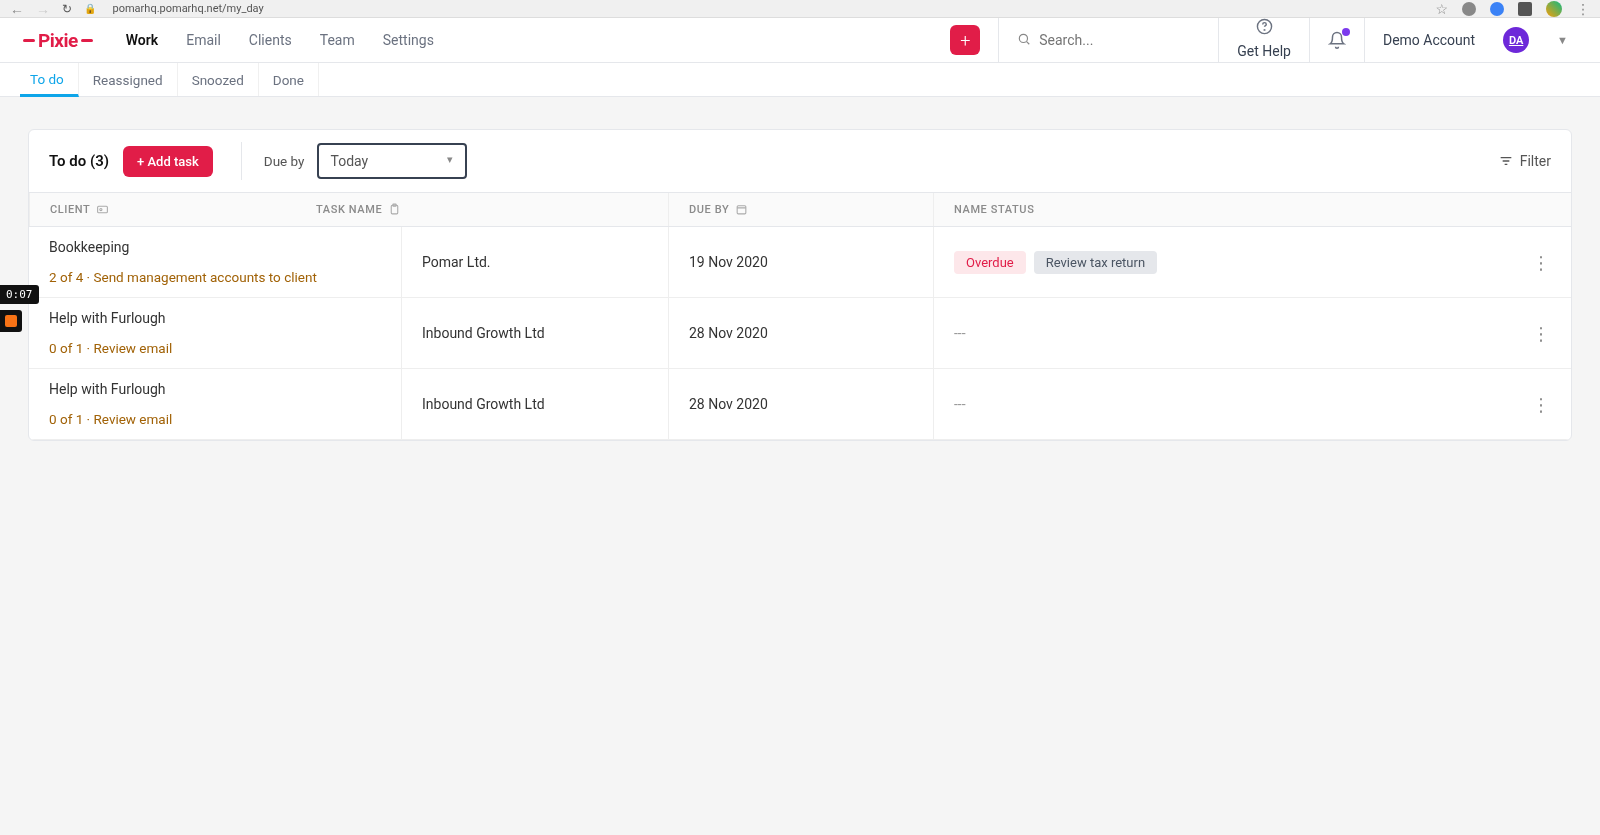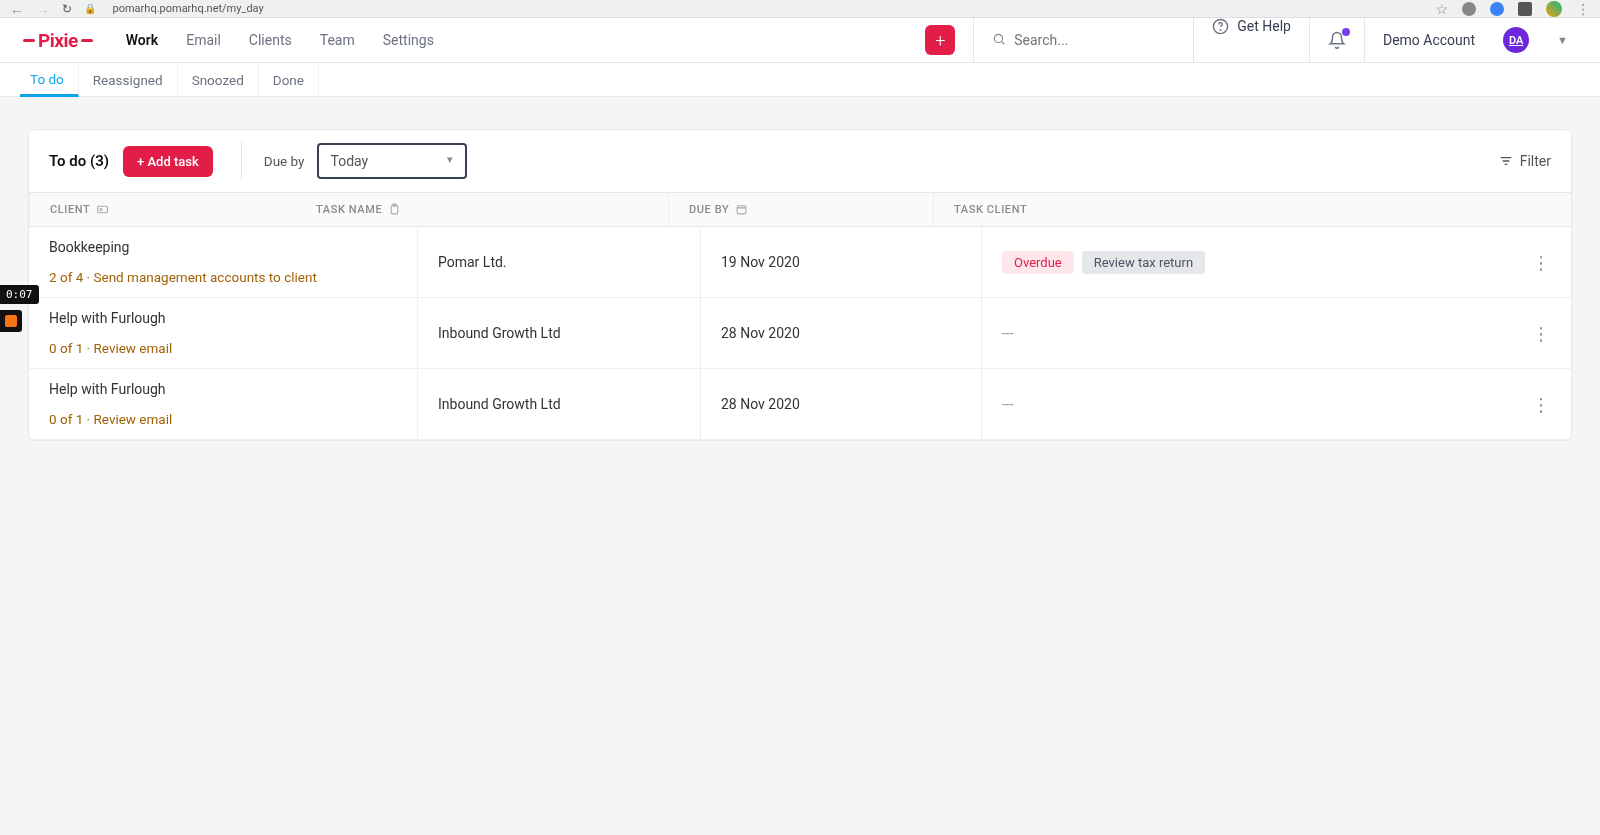"Get Help" .gethelp { align-items: flex-start -> center; flex-direction: none -> column }
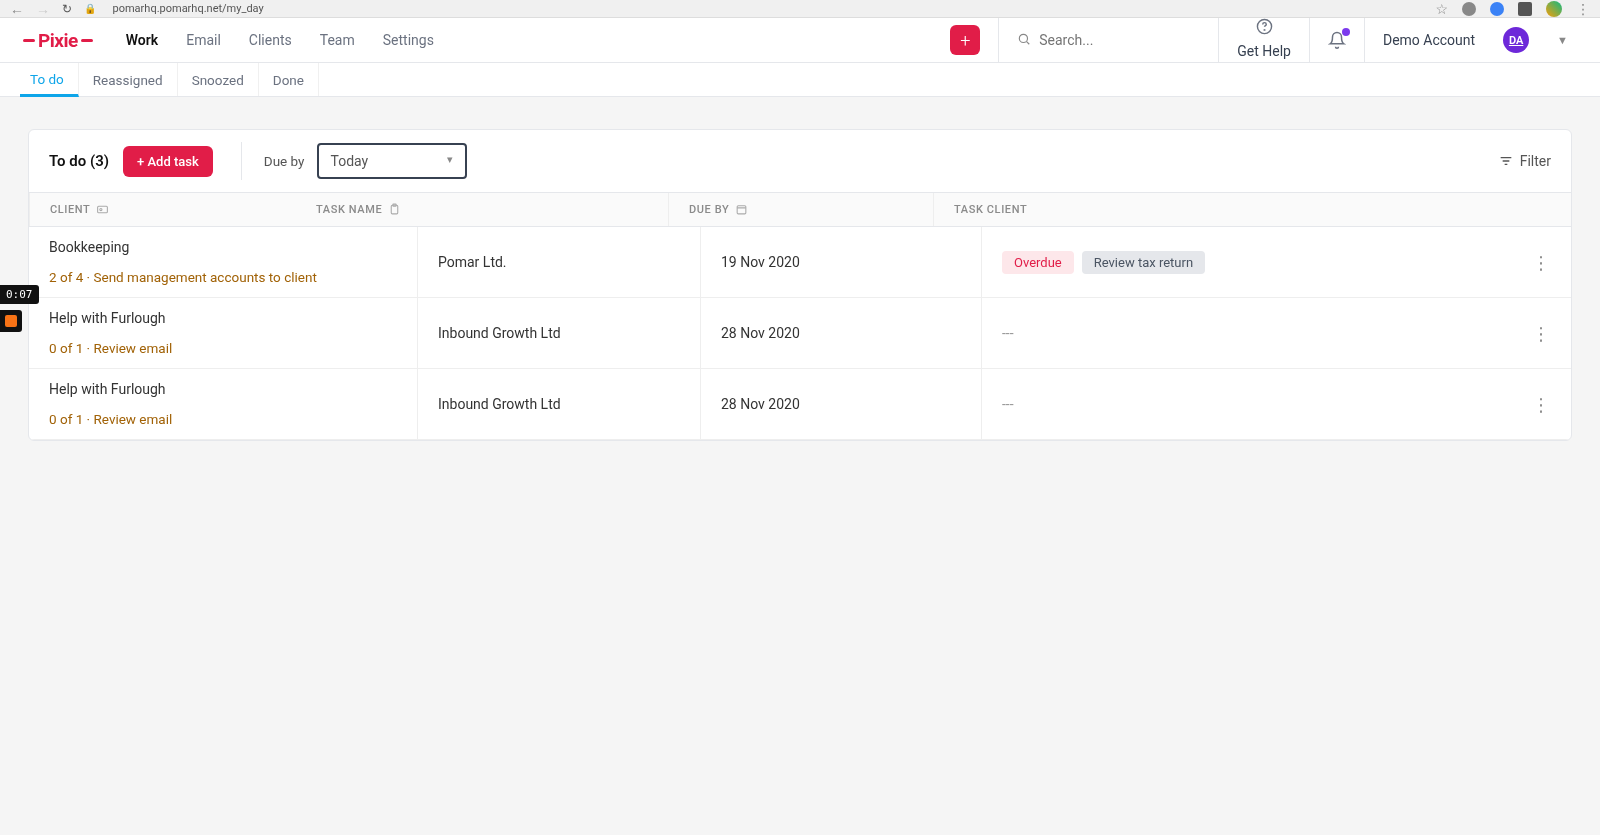"TASK CLIENT" span { text: TASK CLIENT -> NAME STATUS }
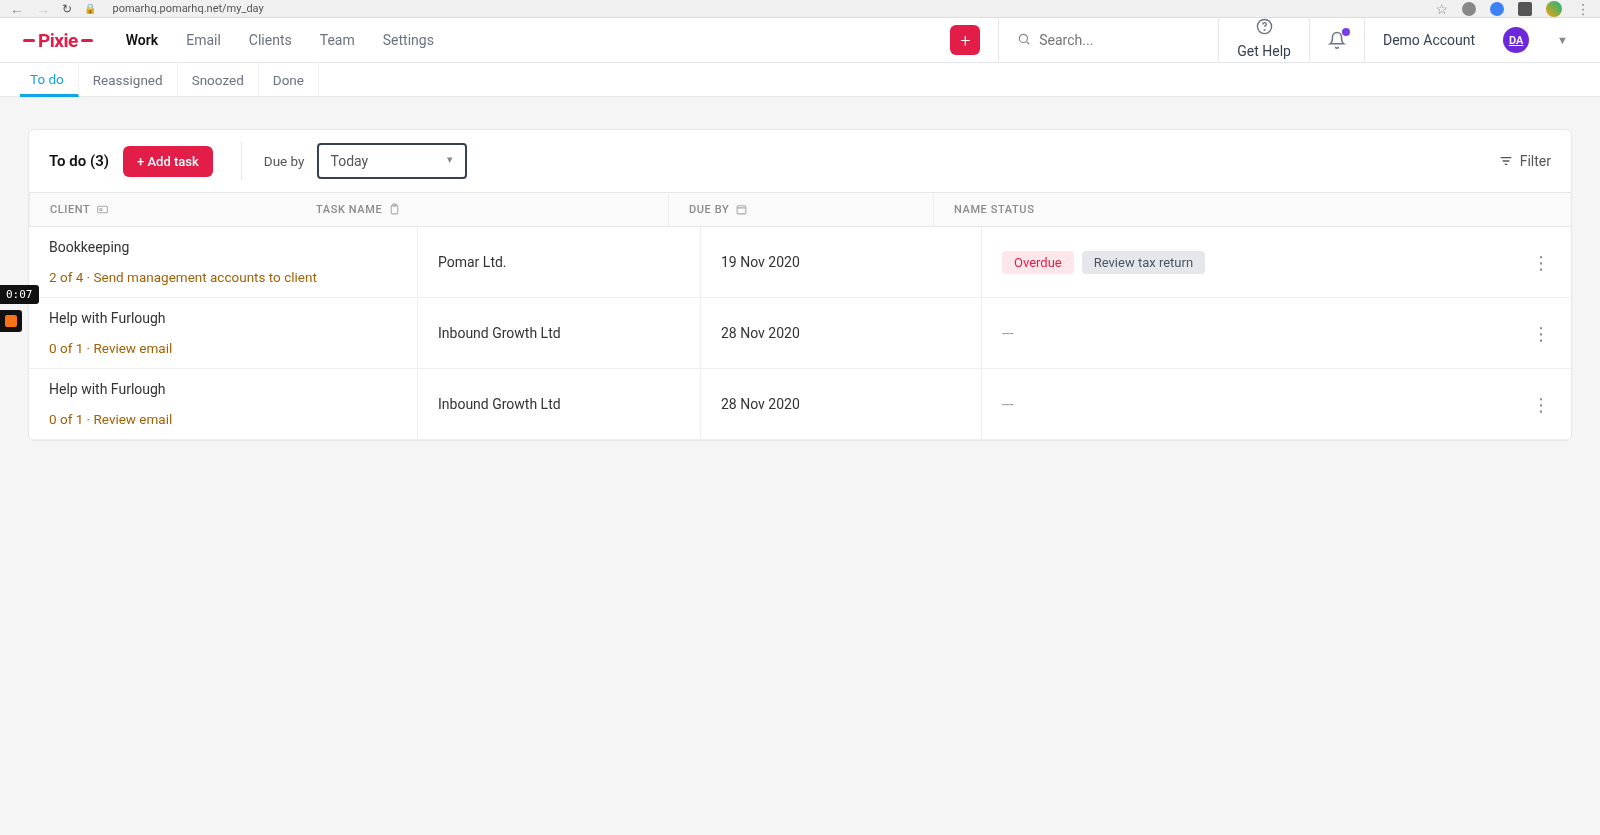"Bookkeeping" .trow { gap: 16px -> none }
